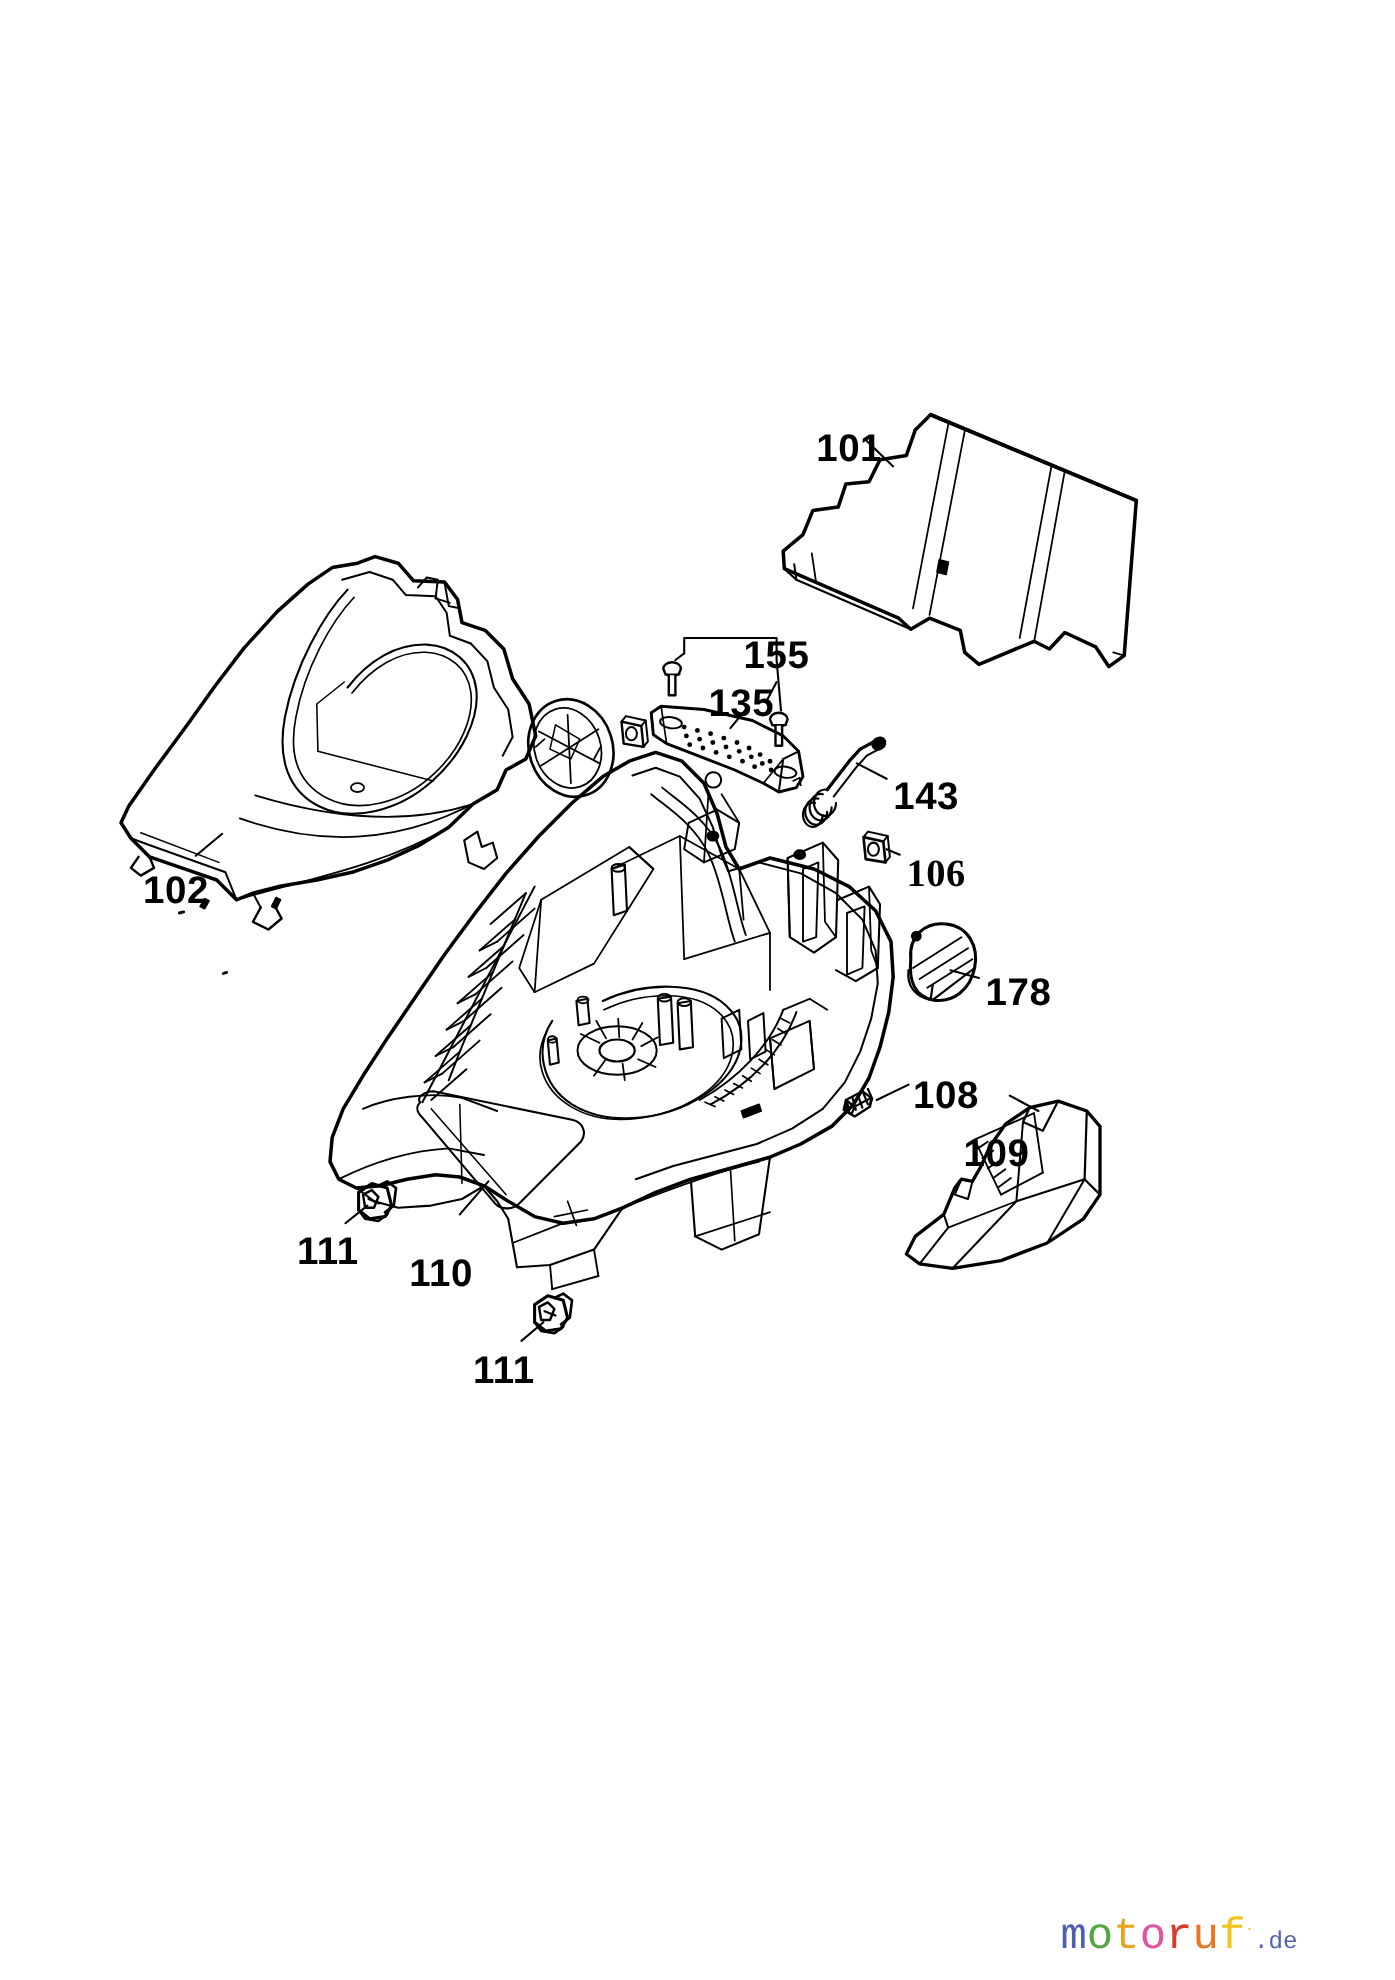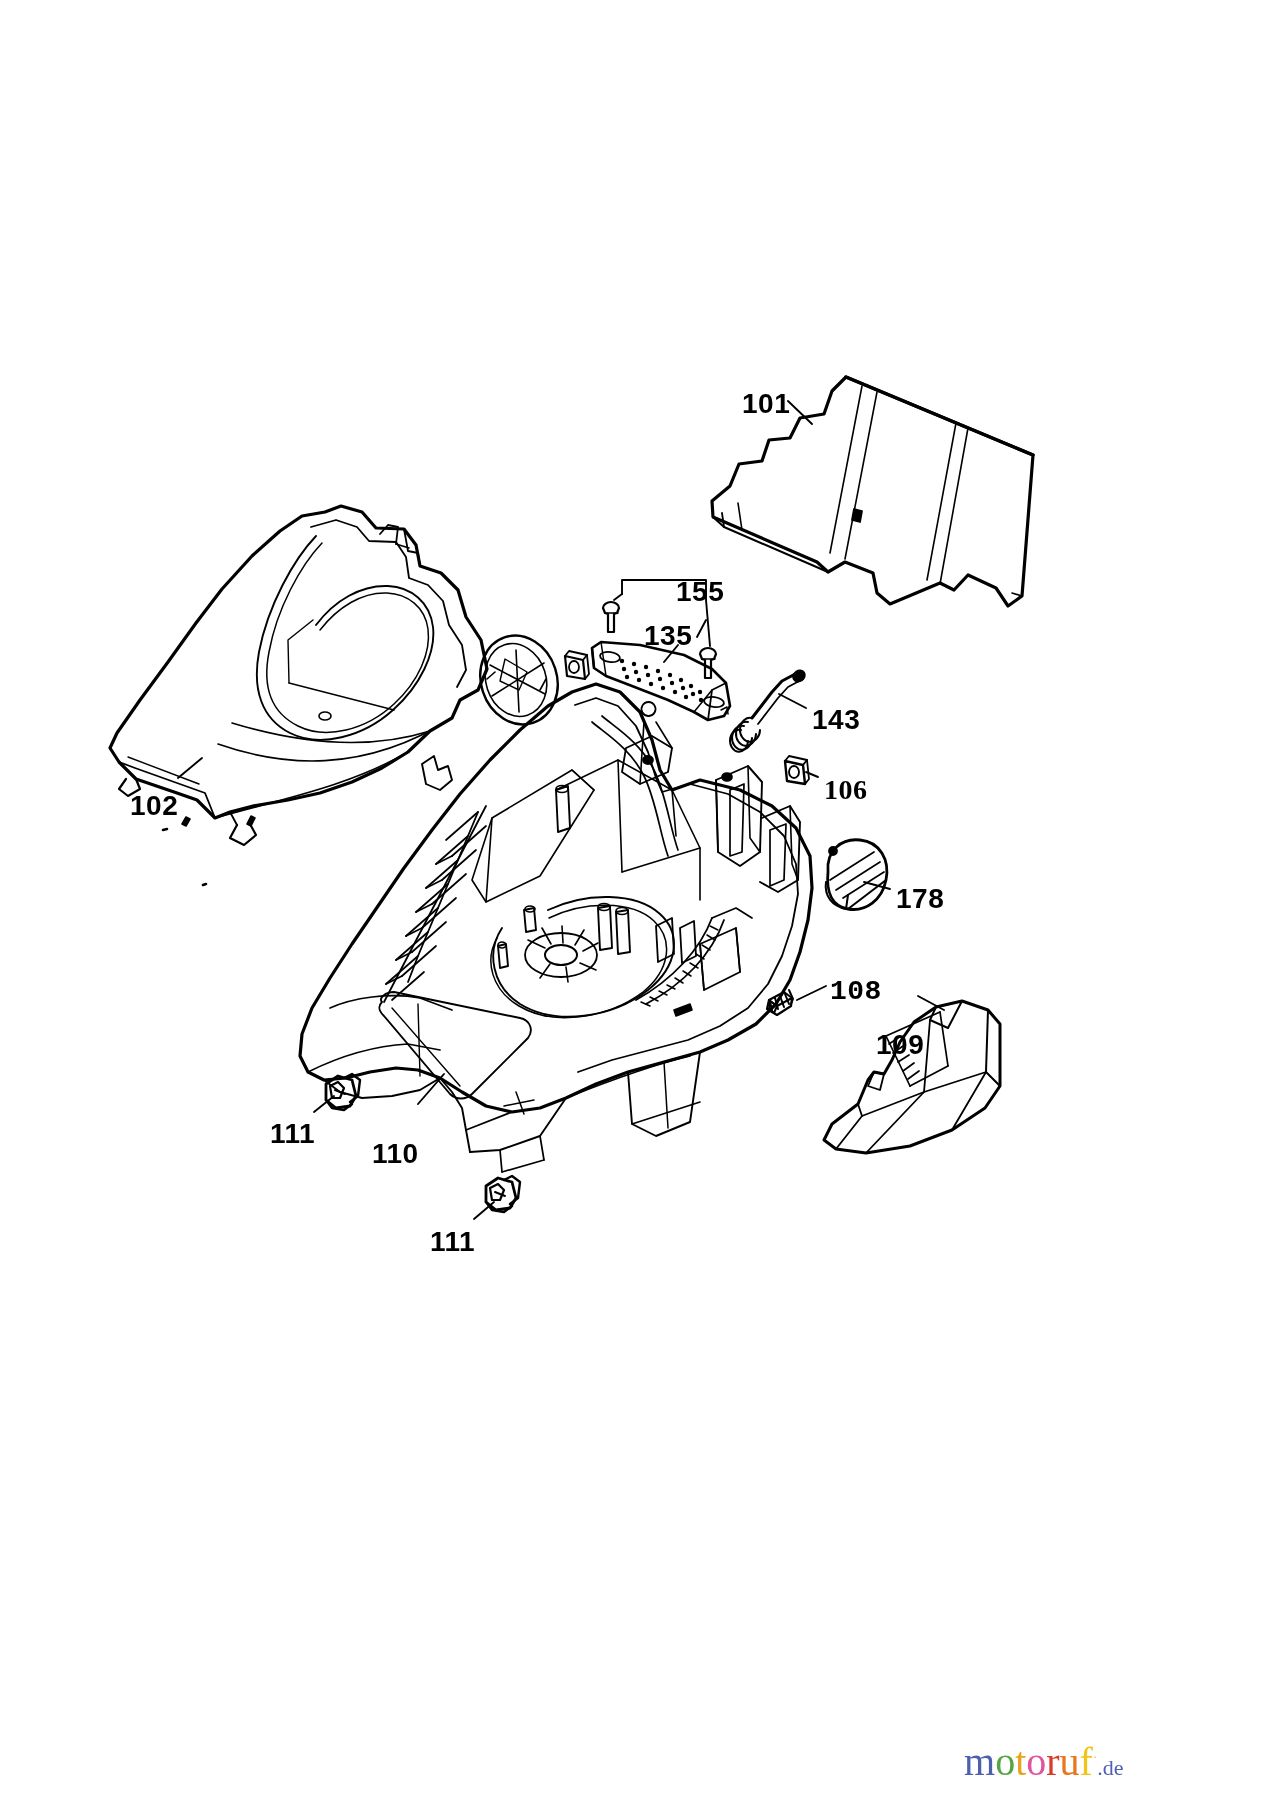"101" .callout-label { font-size: 28px -> 35px }
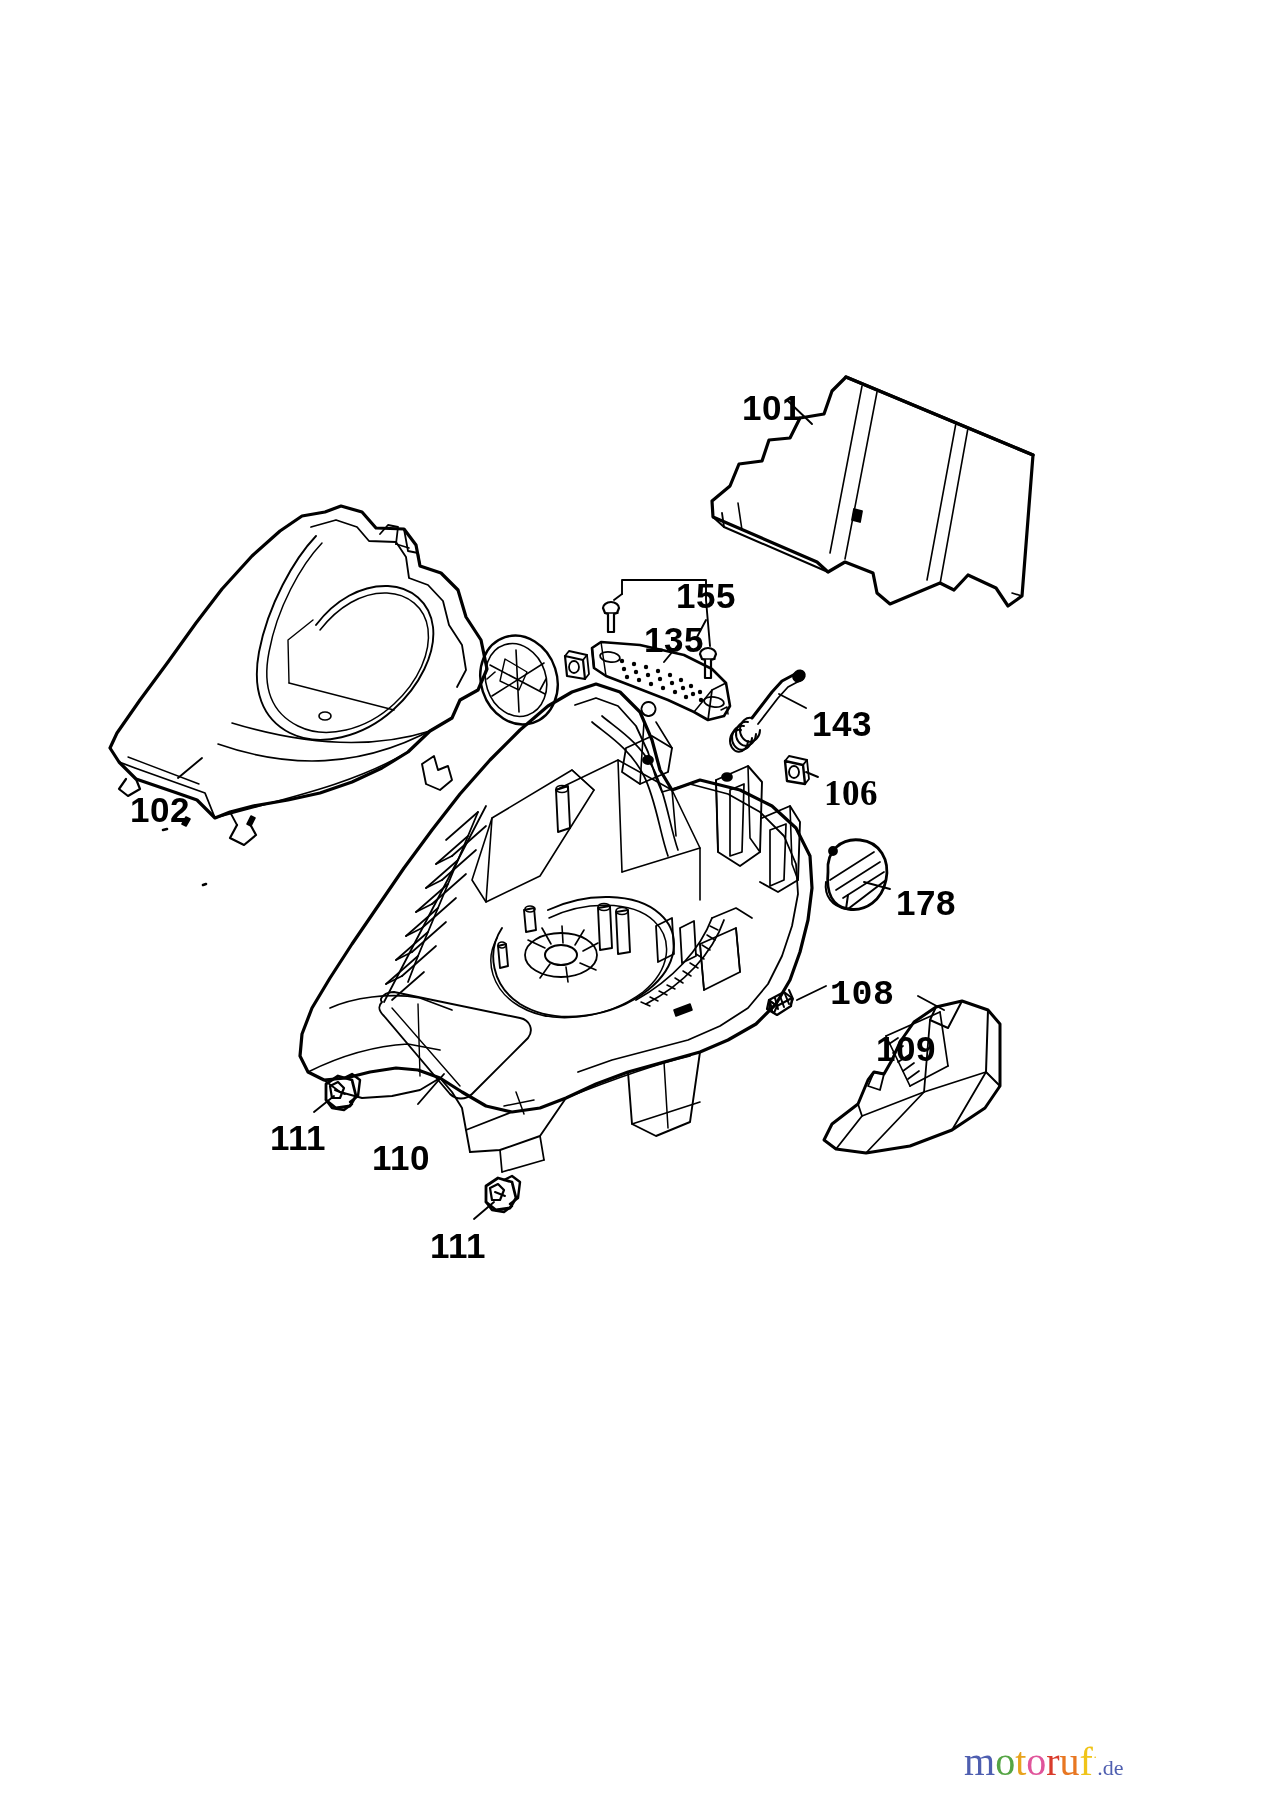"108" div.callout-label { font-family: Liberation Mono, monospace -> none }
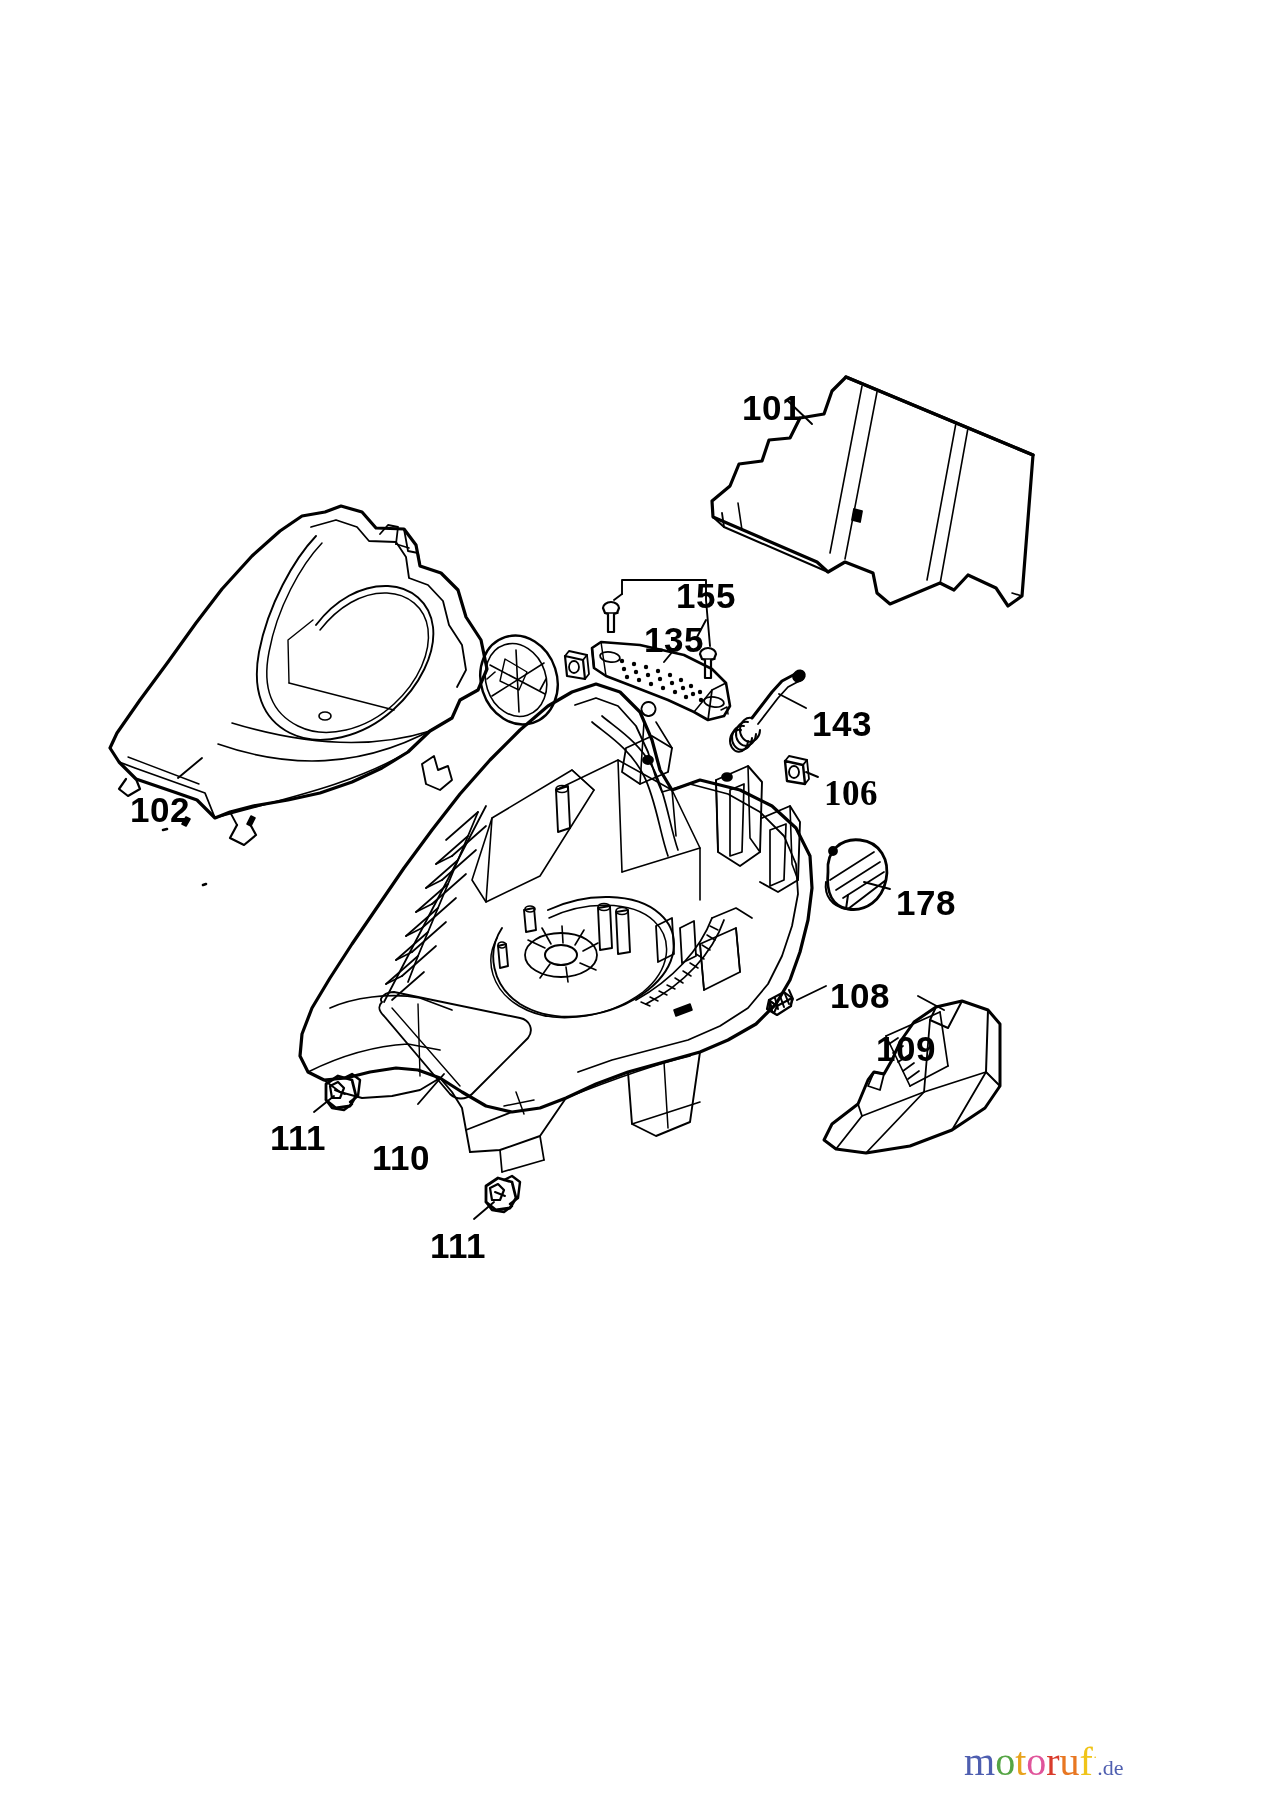"motoruf·.de" .wm { font-family: Liberation Serif, serif -> Liberation Mono, monospace }
